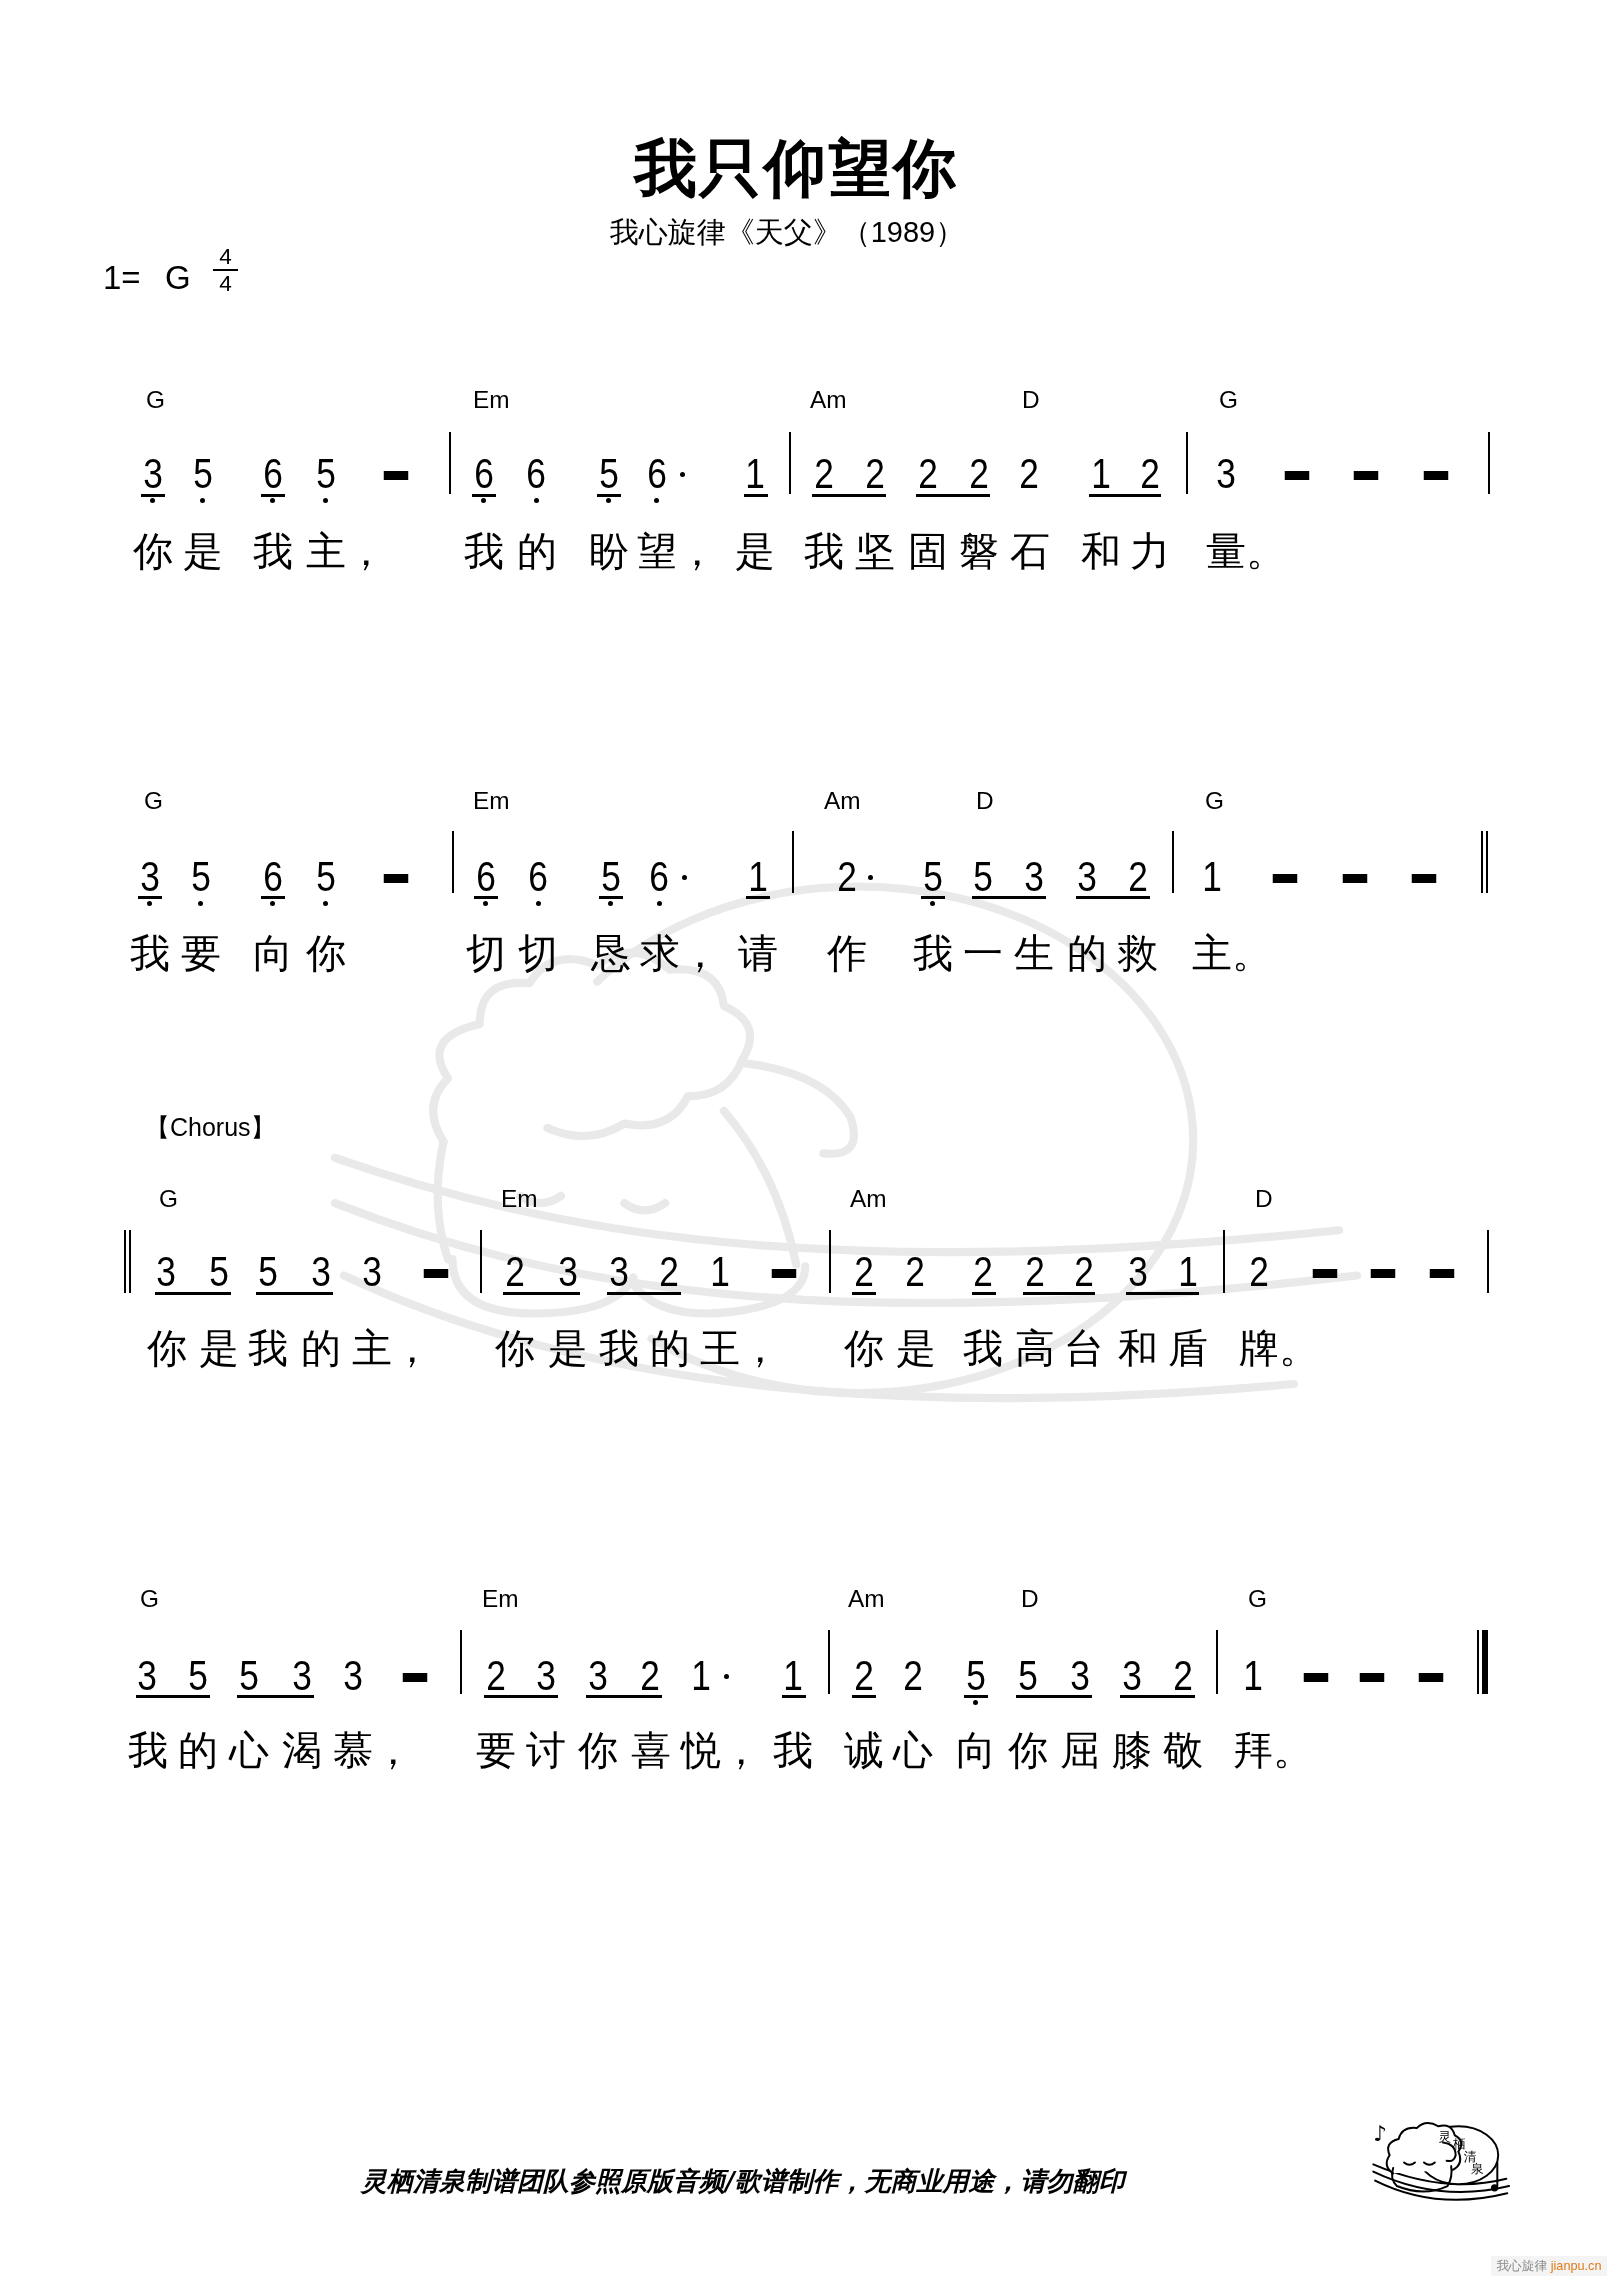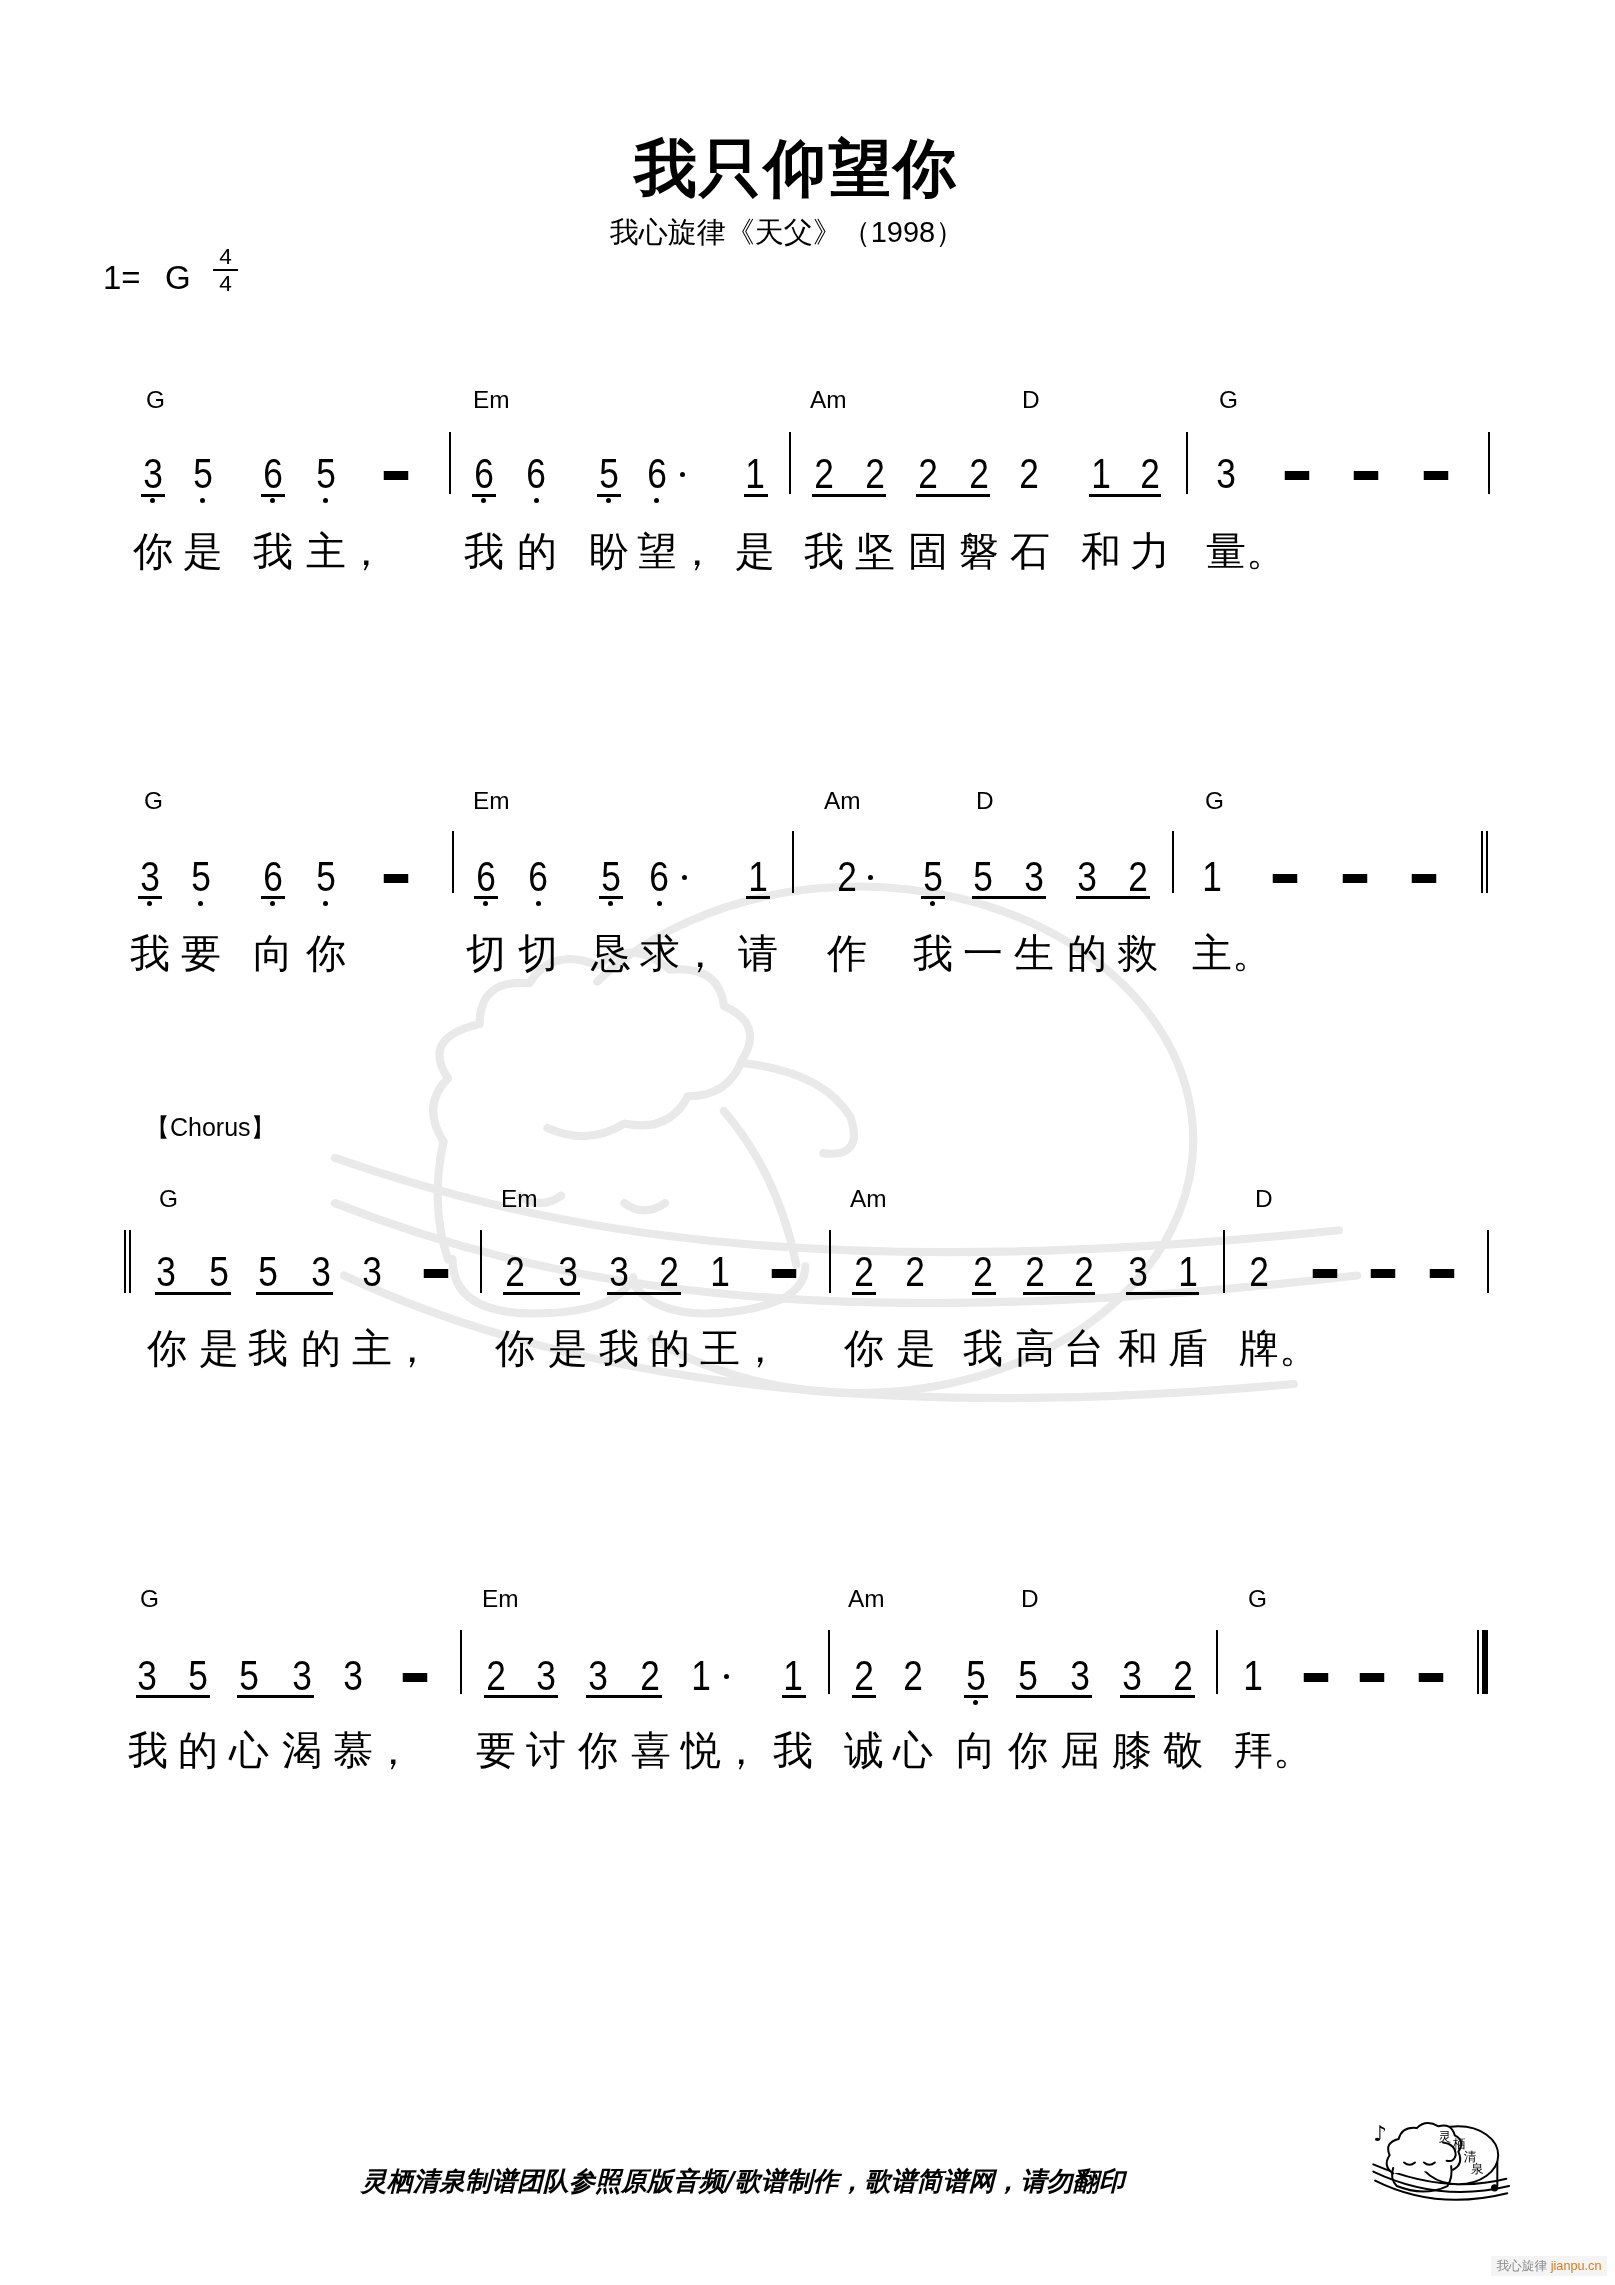"我心旋律《天父》（1998）" div.abs { text: 1998 -> 1989 }
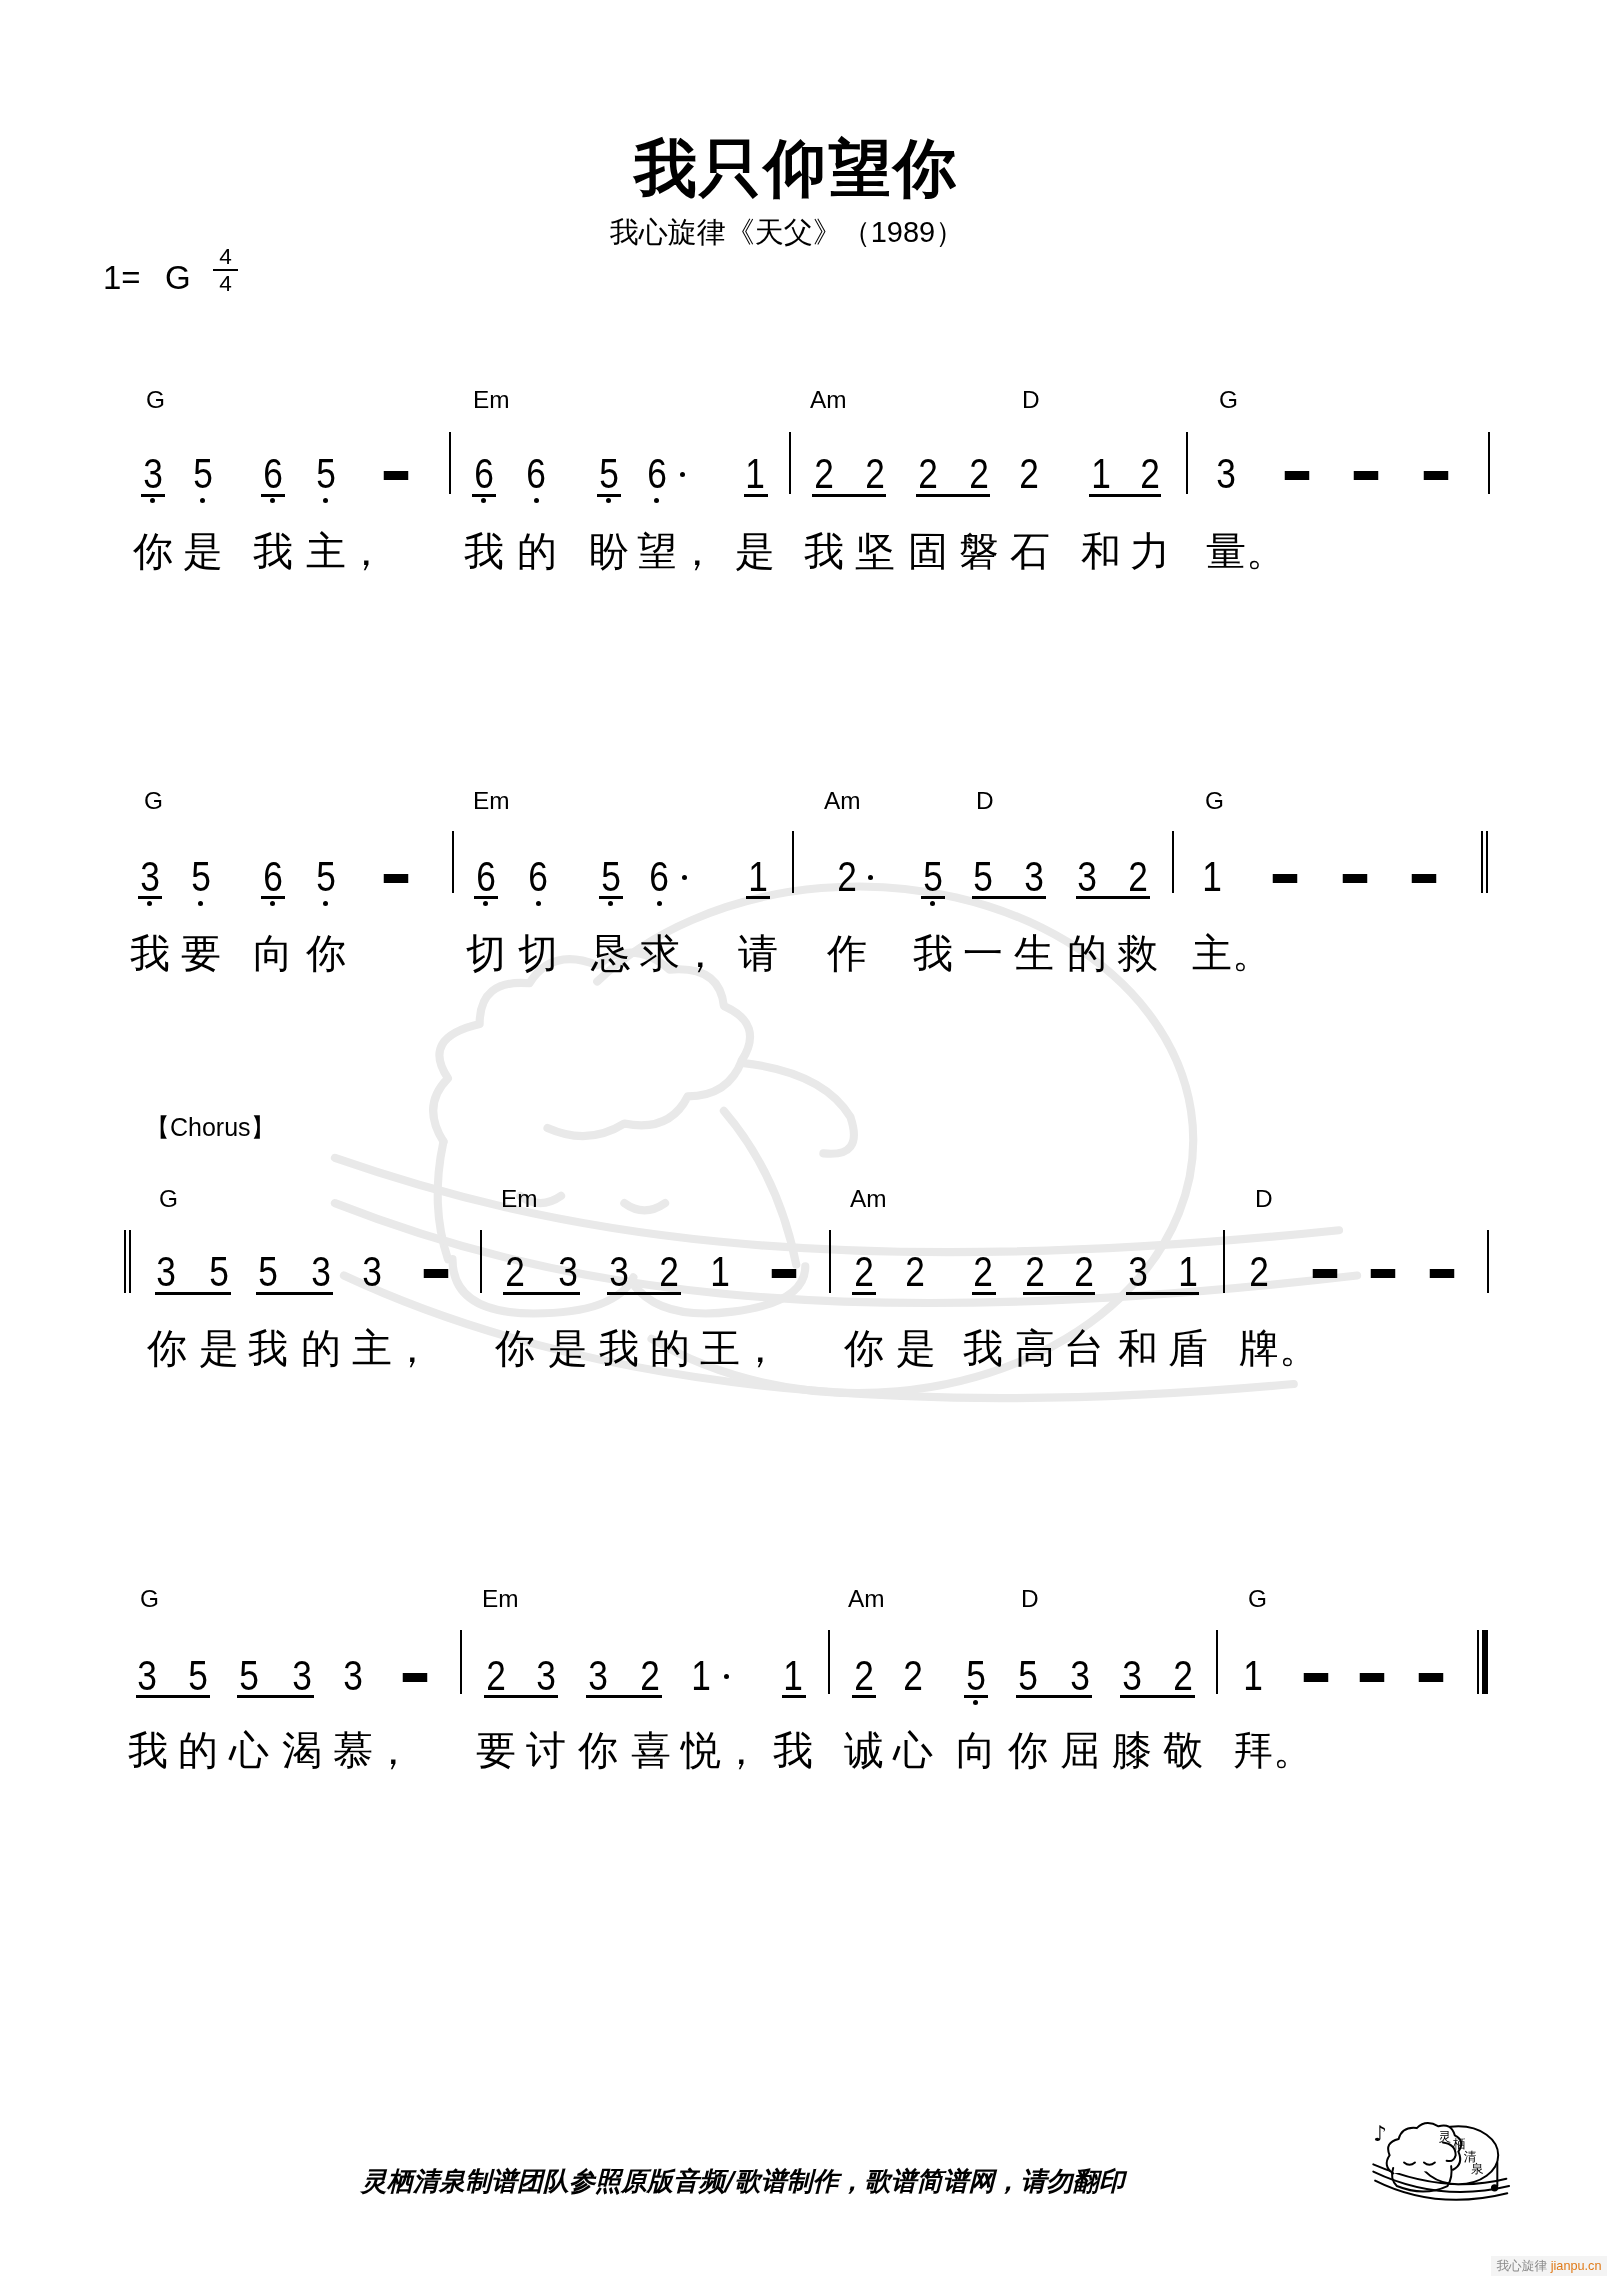"灵栖清泉制谱团队参照原版音频/歌谱制作，歌谱简谱网，请勿翻印" div.abs { text: 歌谱简谱网 -> 无商业用途 }
